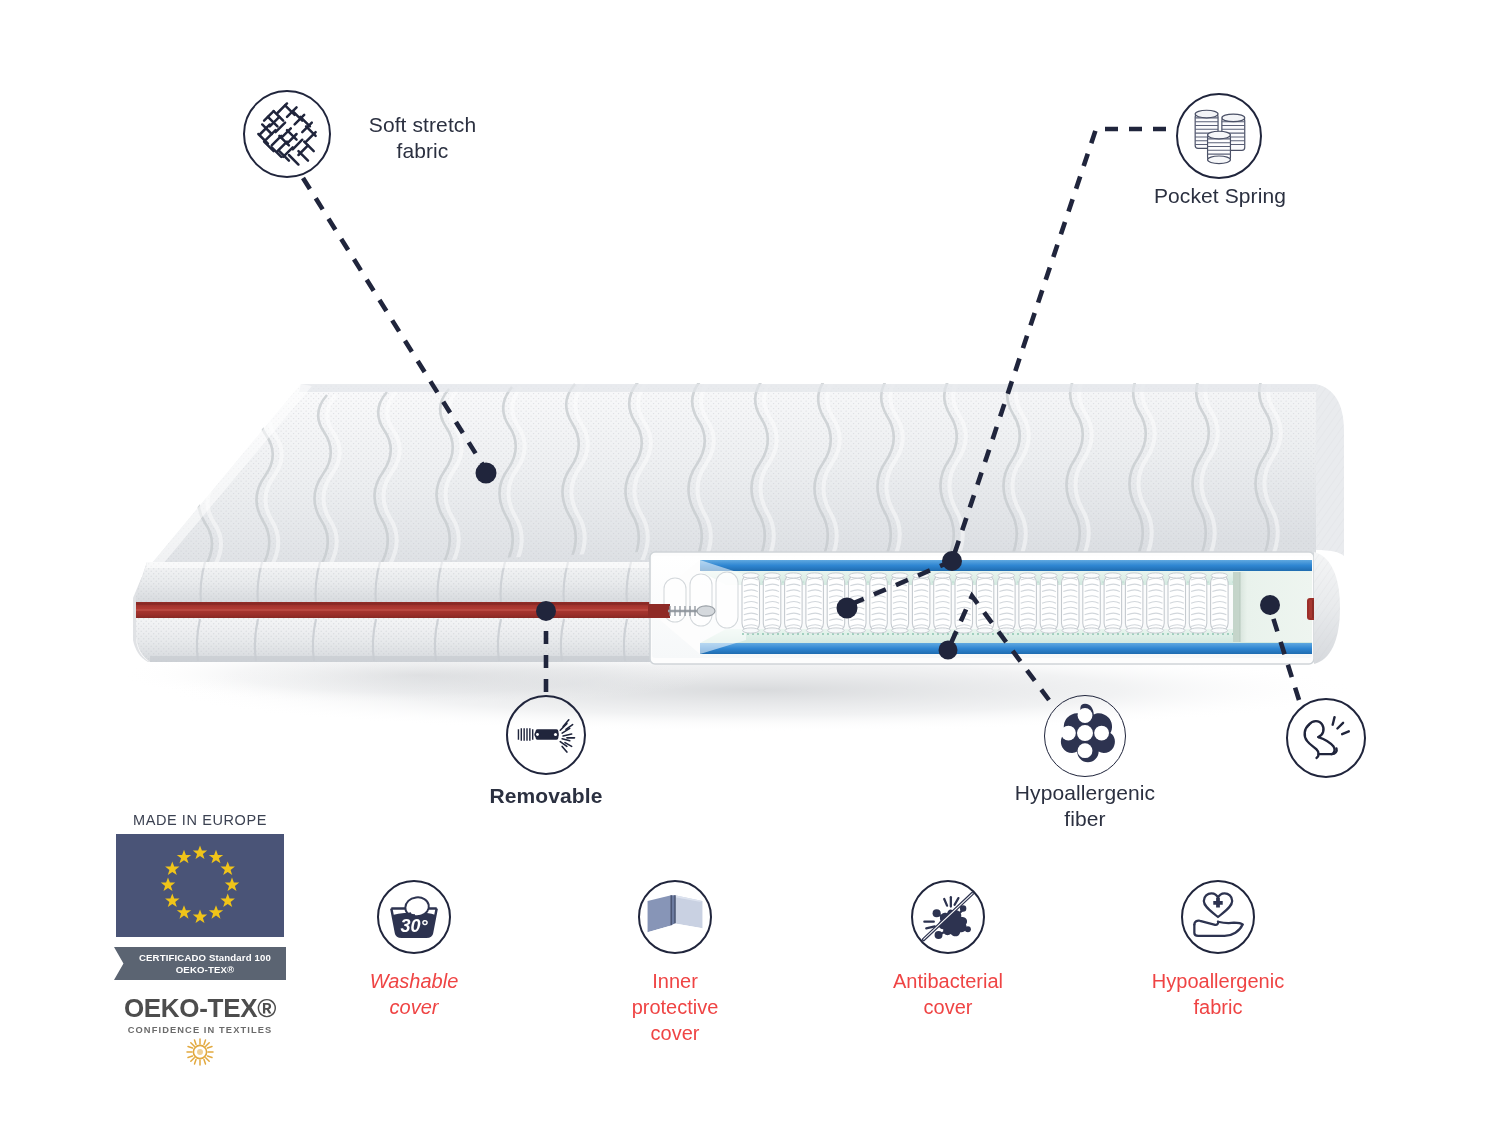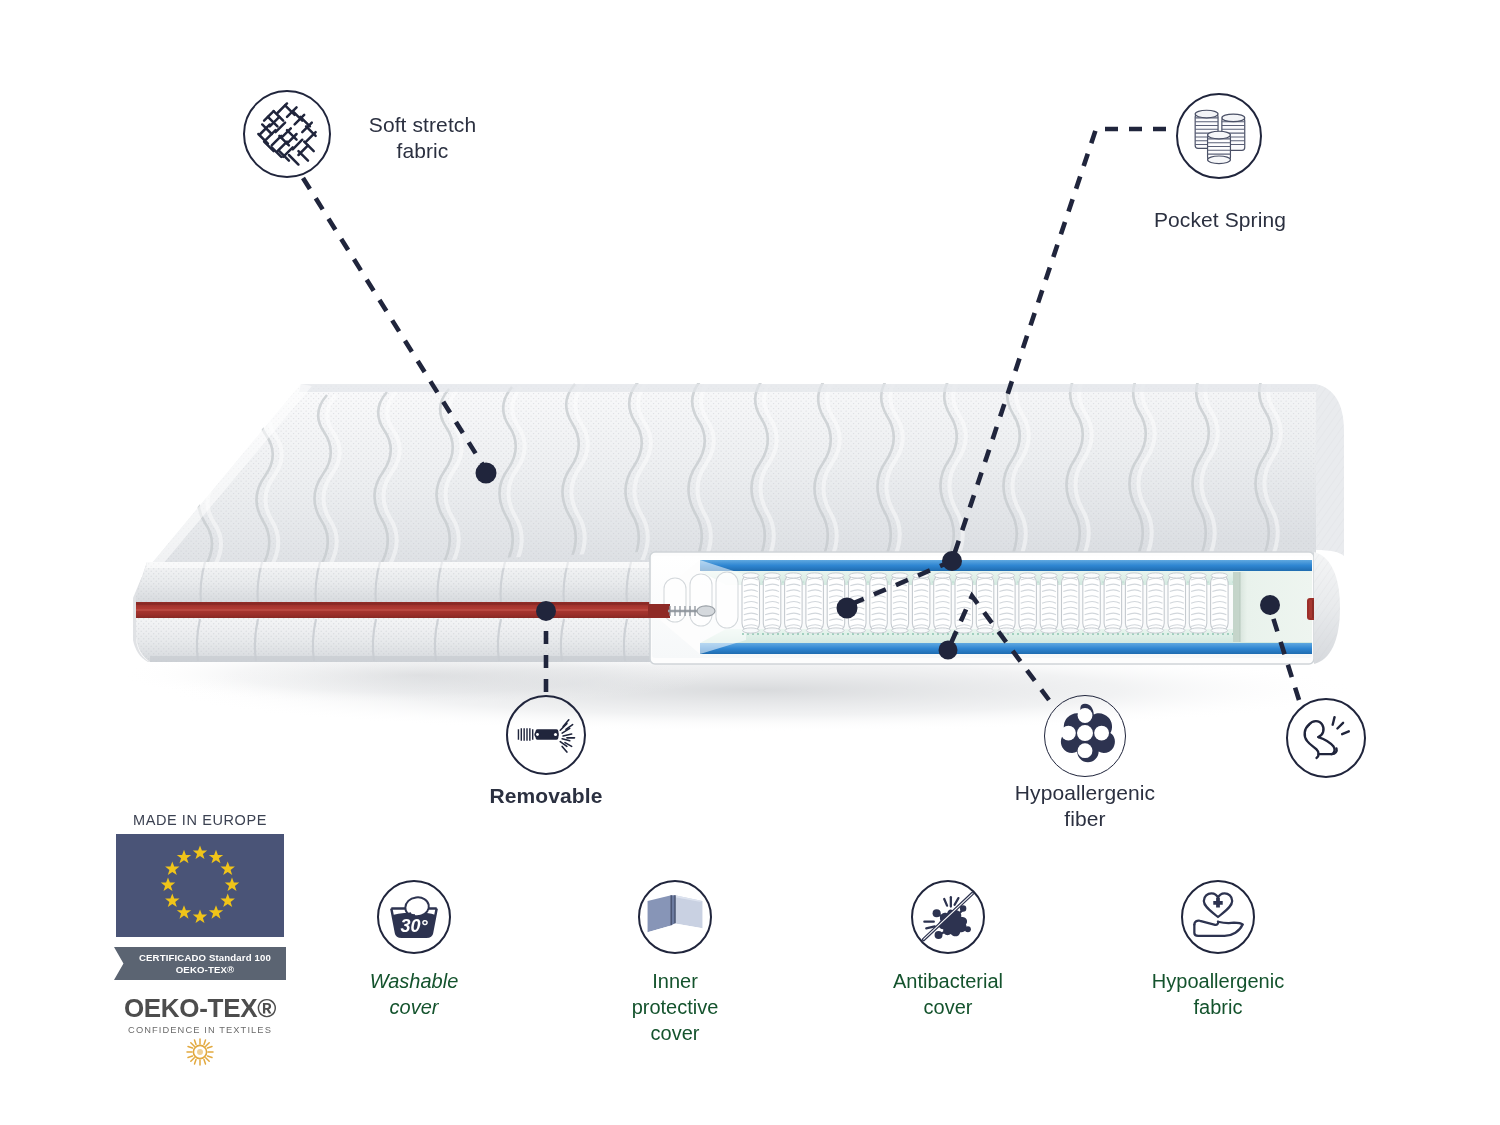"Pocket Spring" div.callout-label { top: 207px -> 183px }
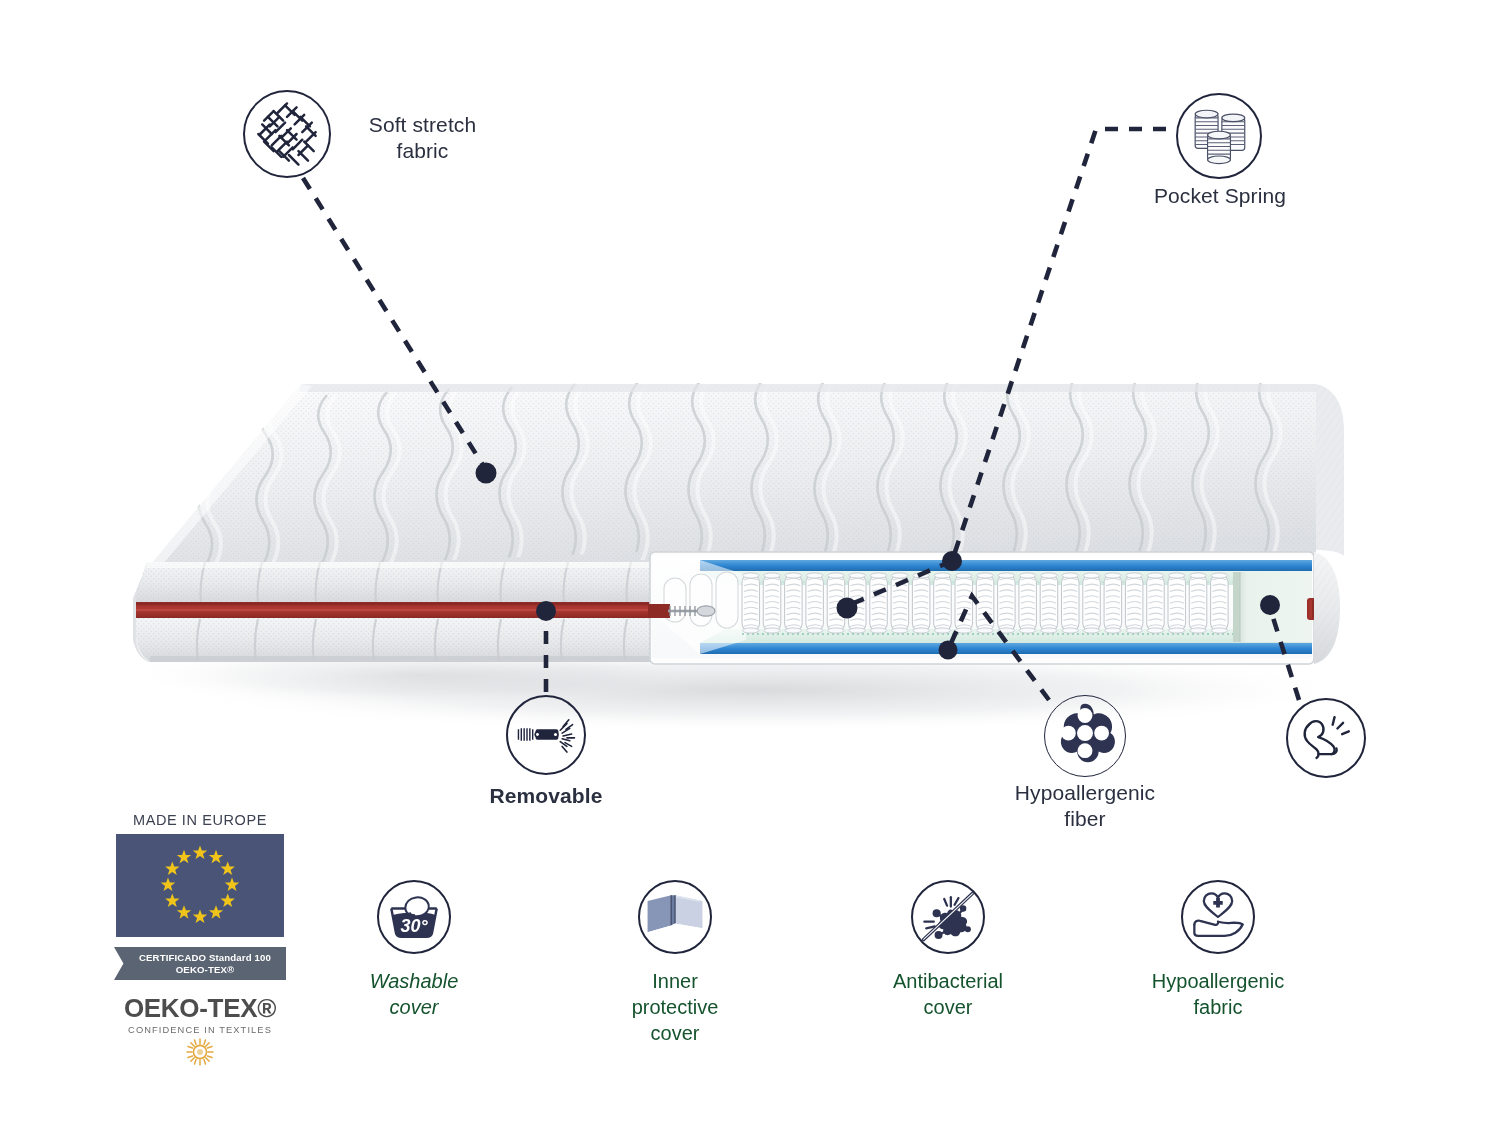"Washable" .feature .flabel { color: #14532d -> #ef4444 }
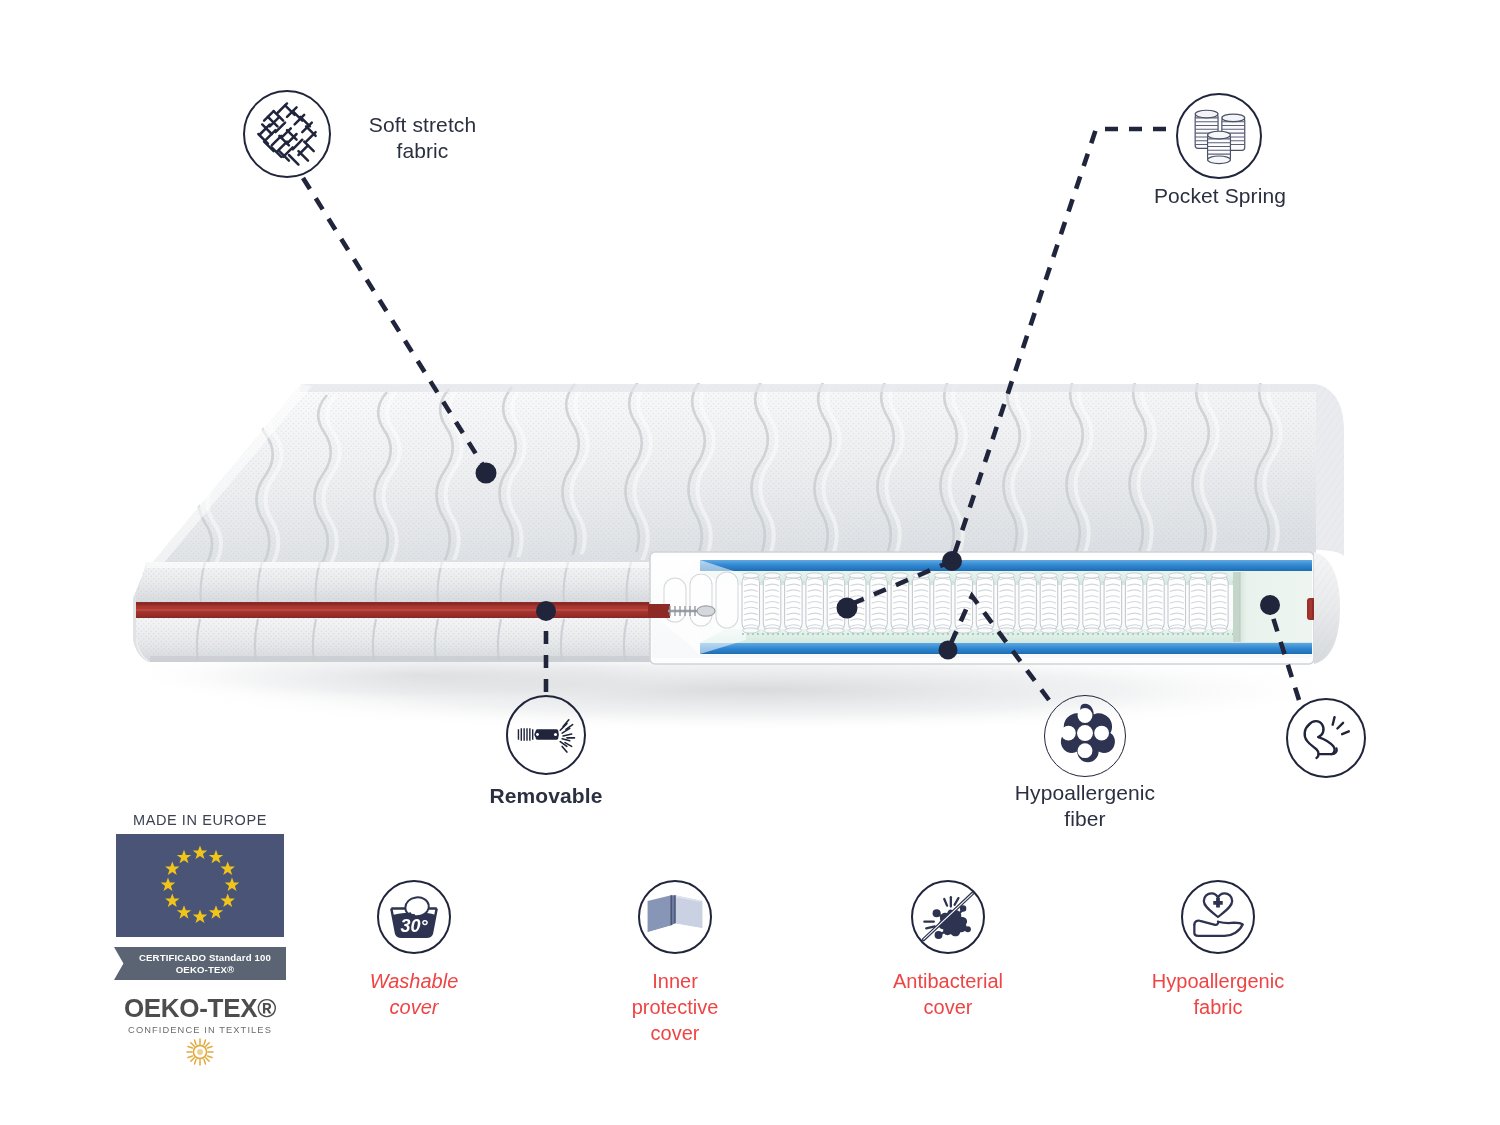"CONFIDENCE IN TEXTILES" #oeko .conf { font-weight: normal -> bold }
